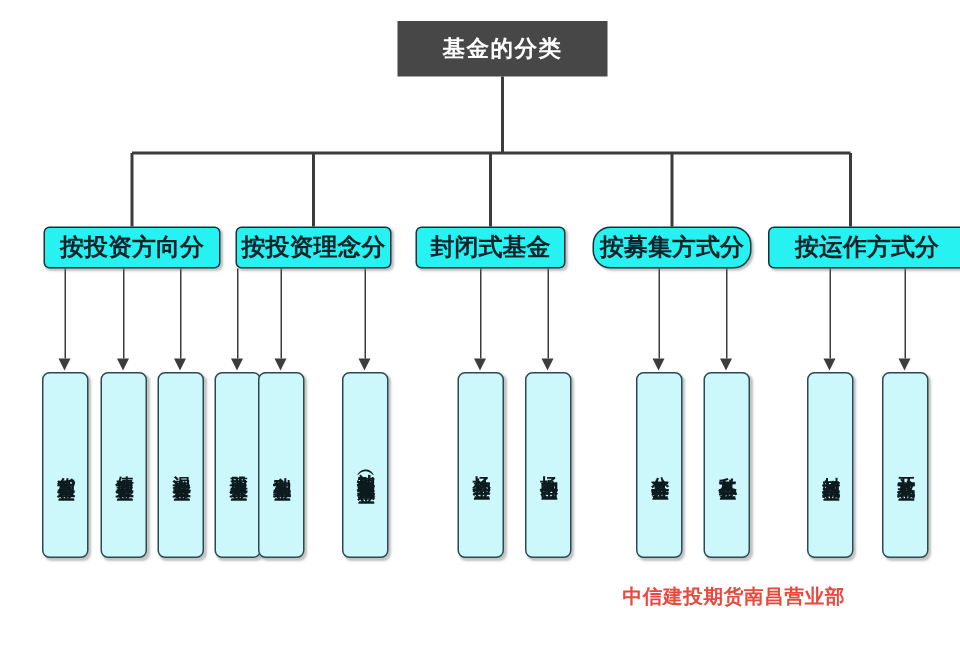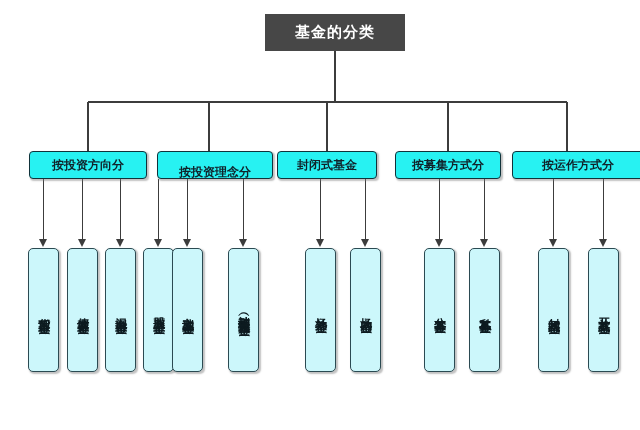"按投资方向分" .cat-box .label { font-size: 12px -> 16px }
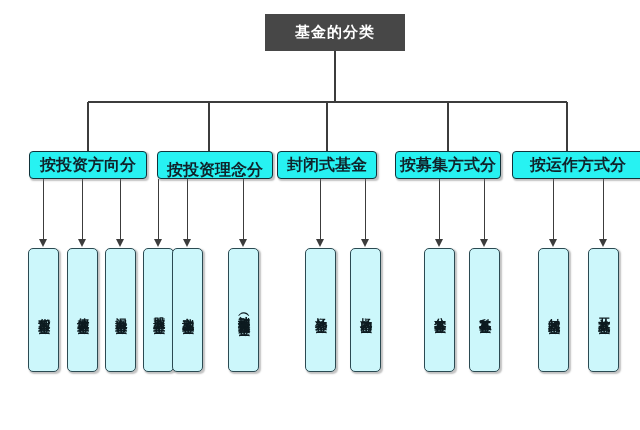"按投资理念分" div.cat-box { align-items: flex-end -> none; width: 116px -> 104px }
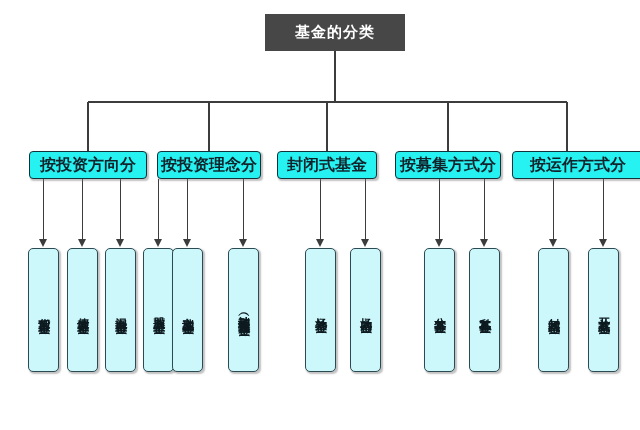"按募集方式分" div.cat-box { border-radius: none -> 12px }
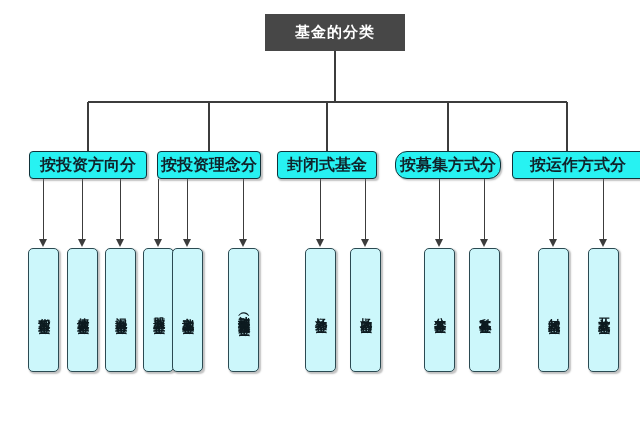"中信建投期货南昌营业部" div.watermark { html: none -> <div>中信建投期货南昌营业部</div> }
